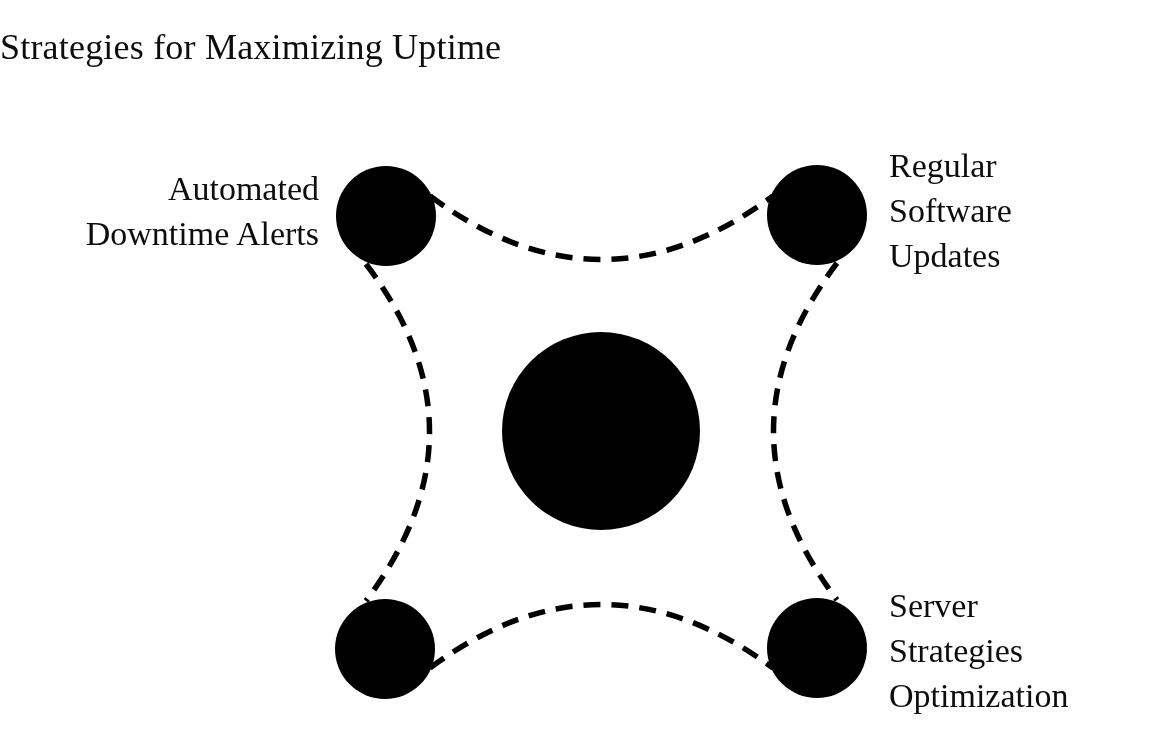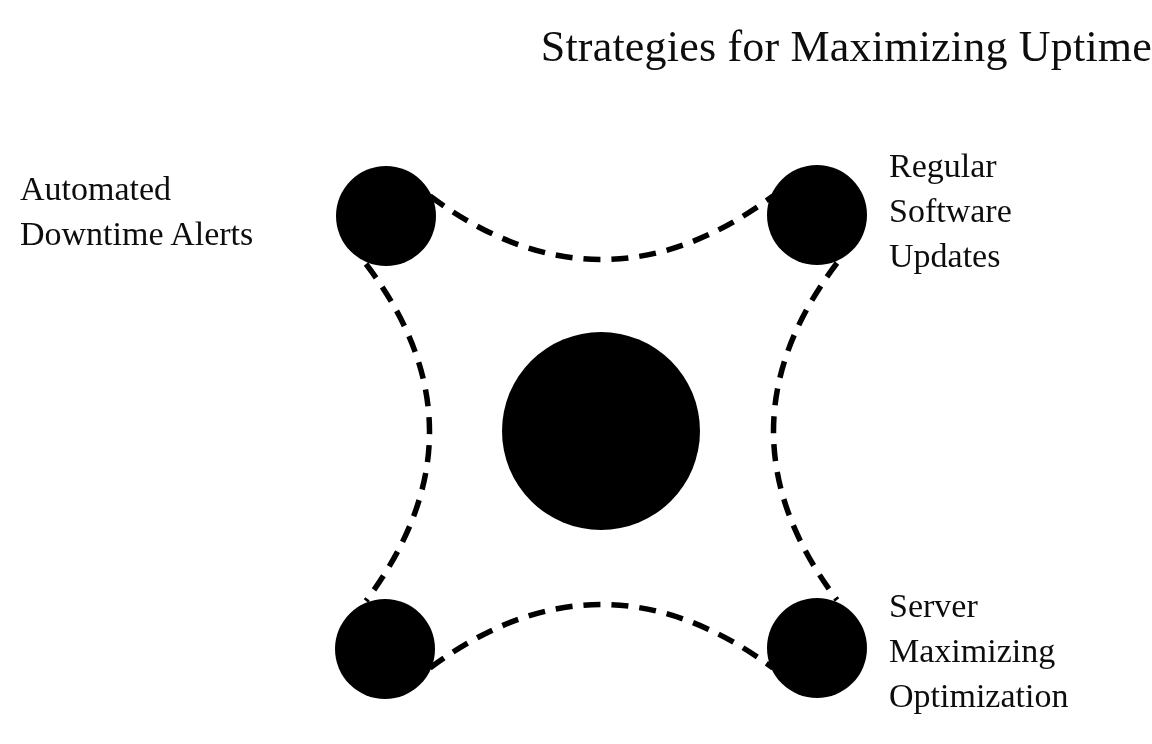"Strategies for Maximizing Uptime" #diagram-title { font-size: 44px -> 36px; text-align: right -> left }
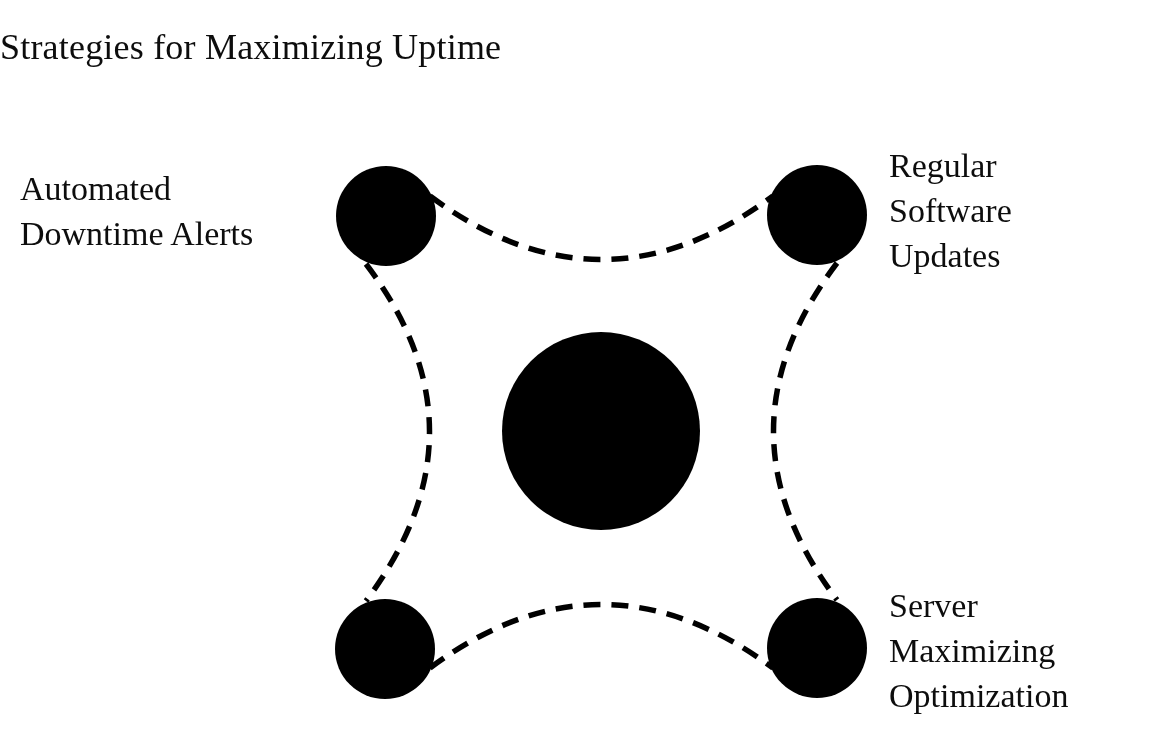"Automated" .label-left { text-align: left -> right }
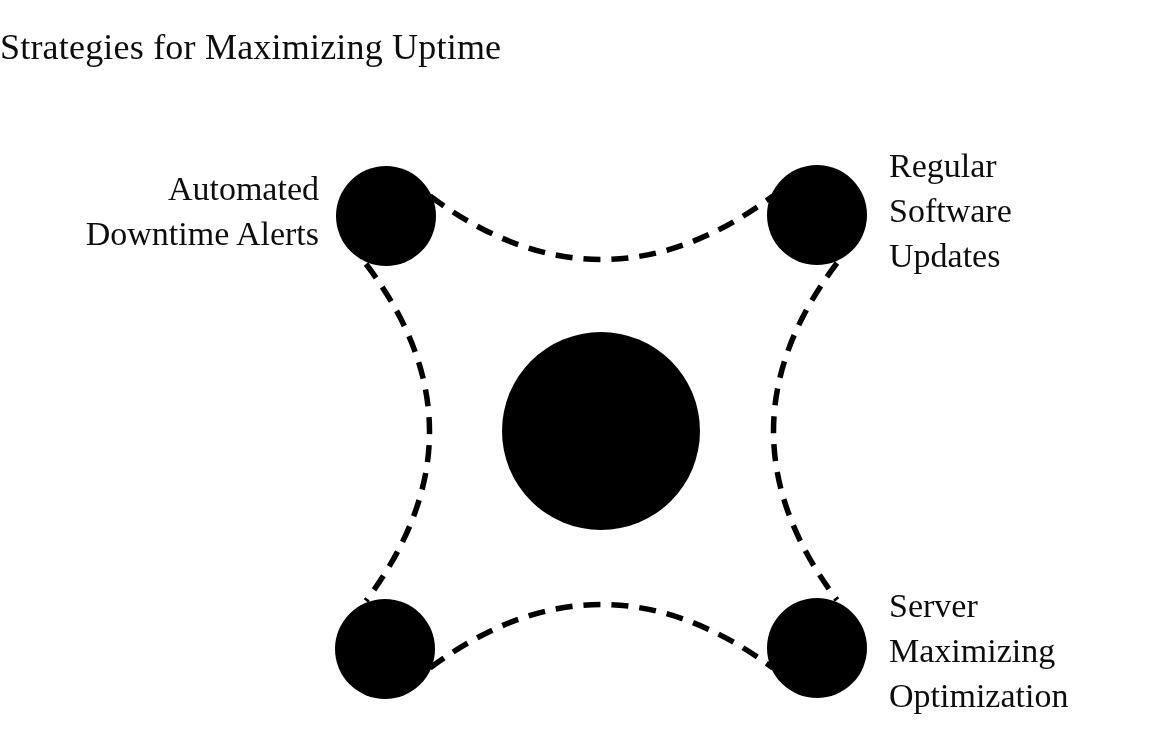"Server" div.node-label { text: Maximizing -> Strategies }
